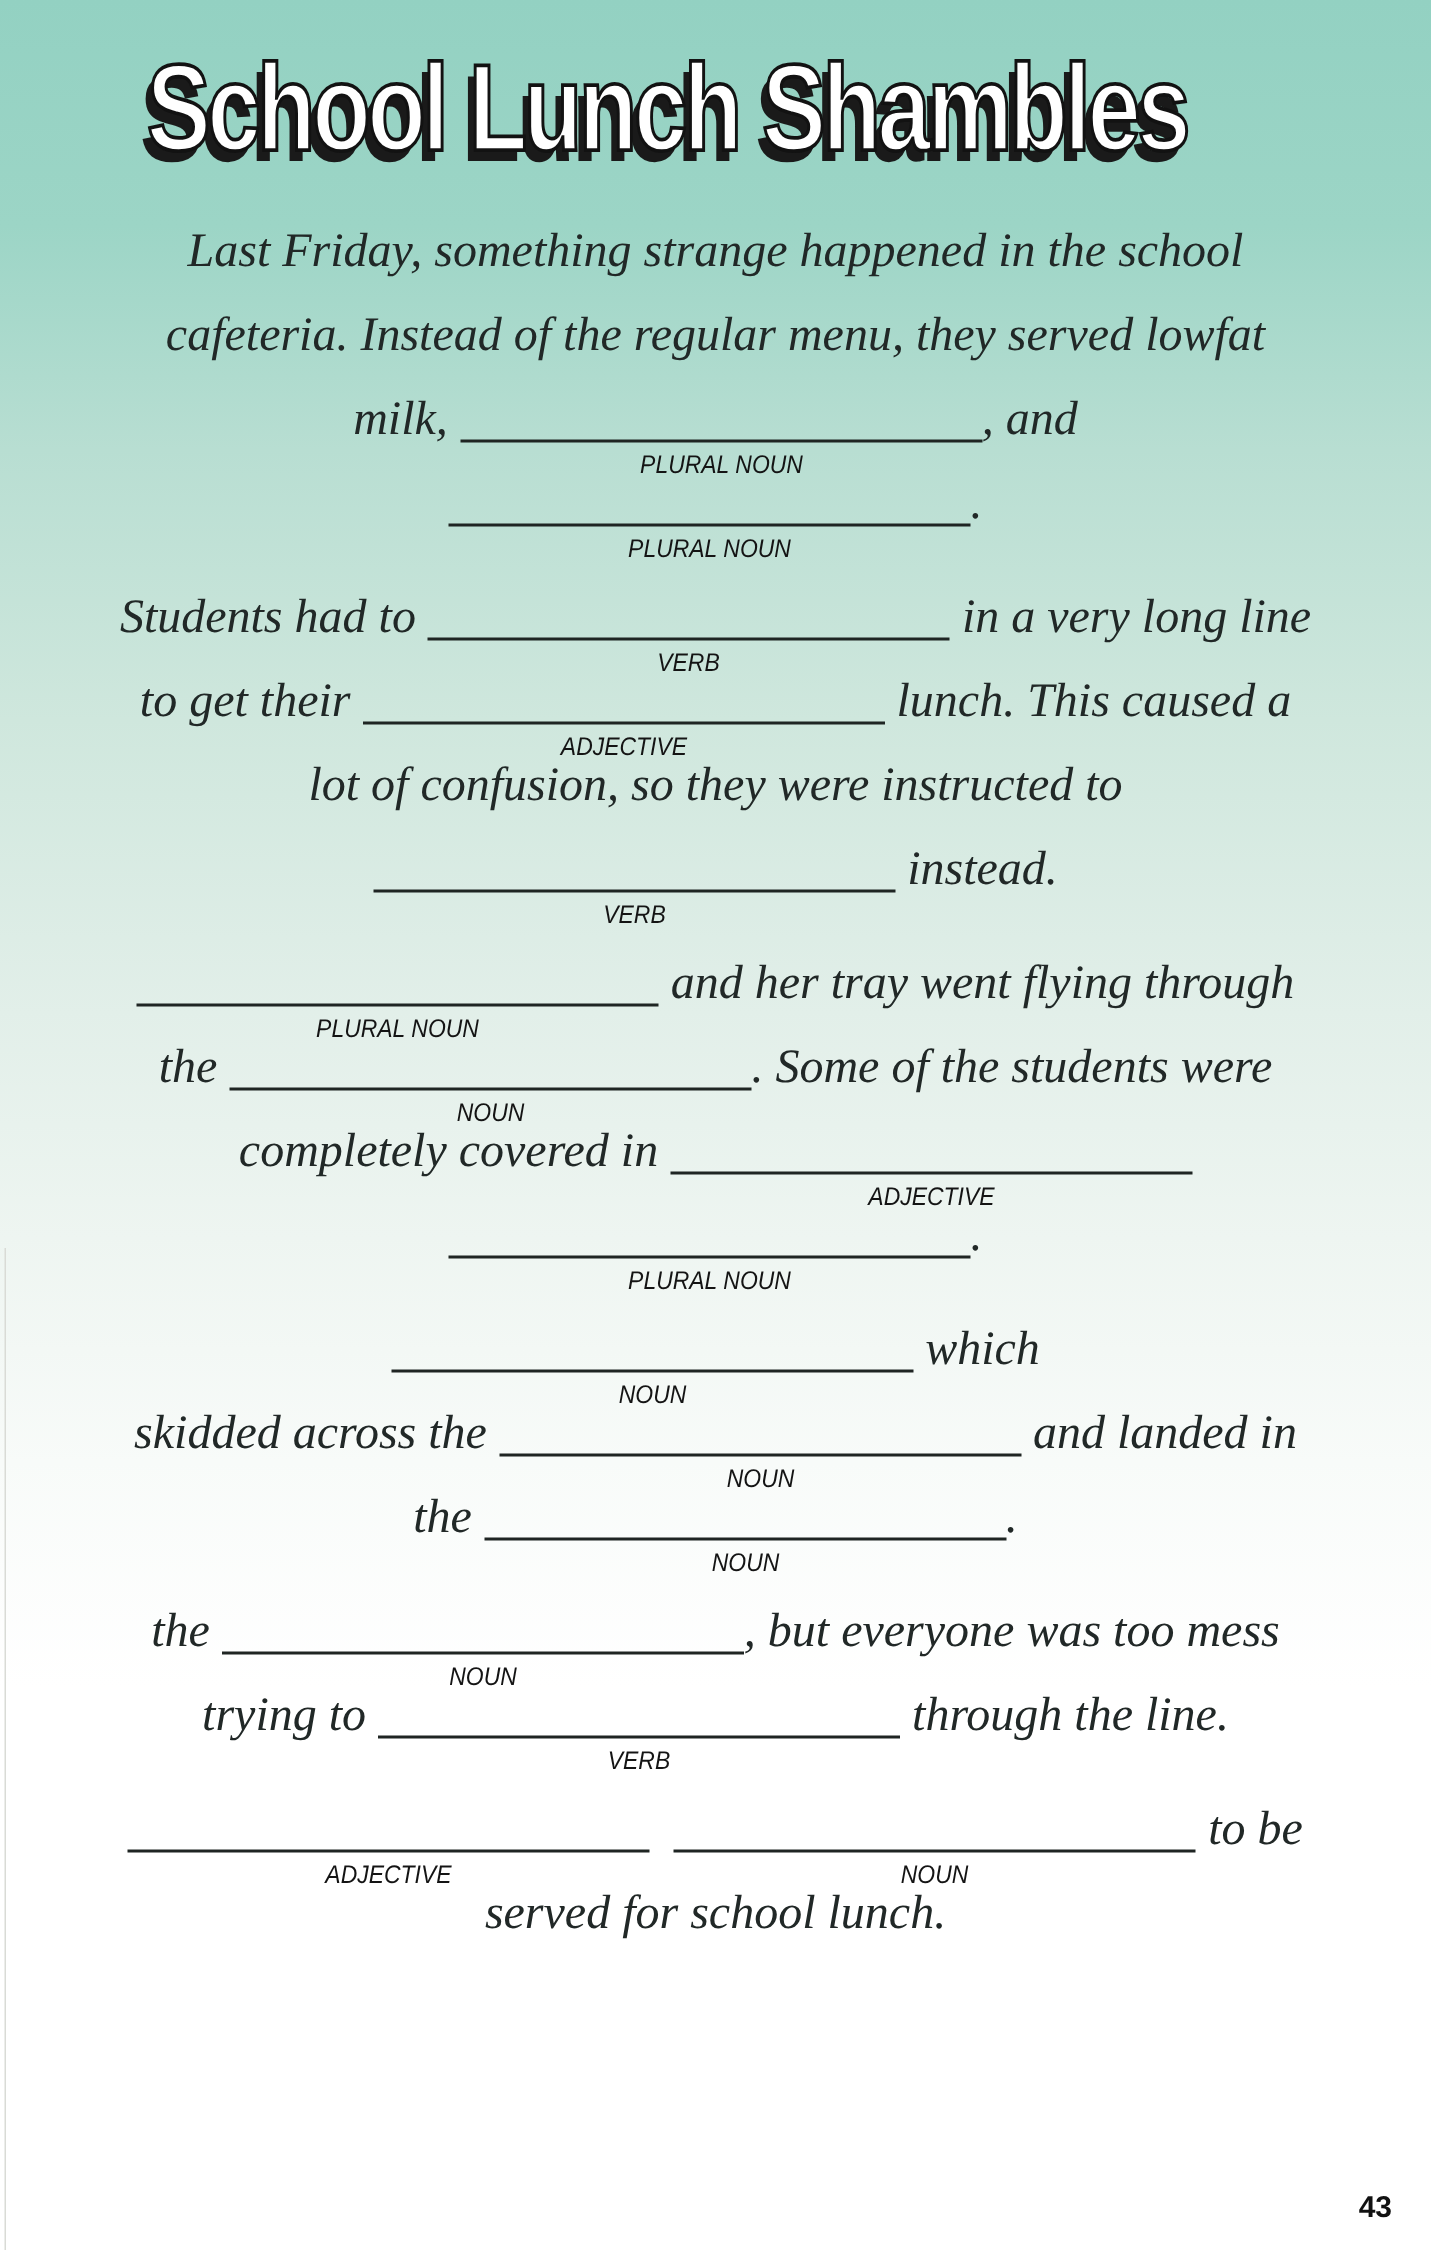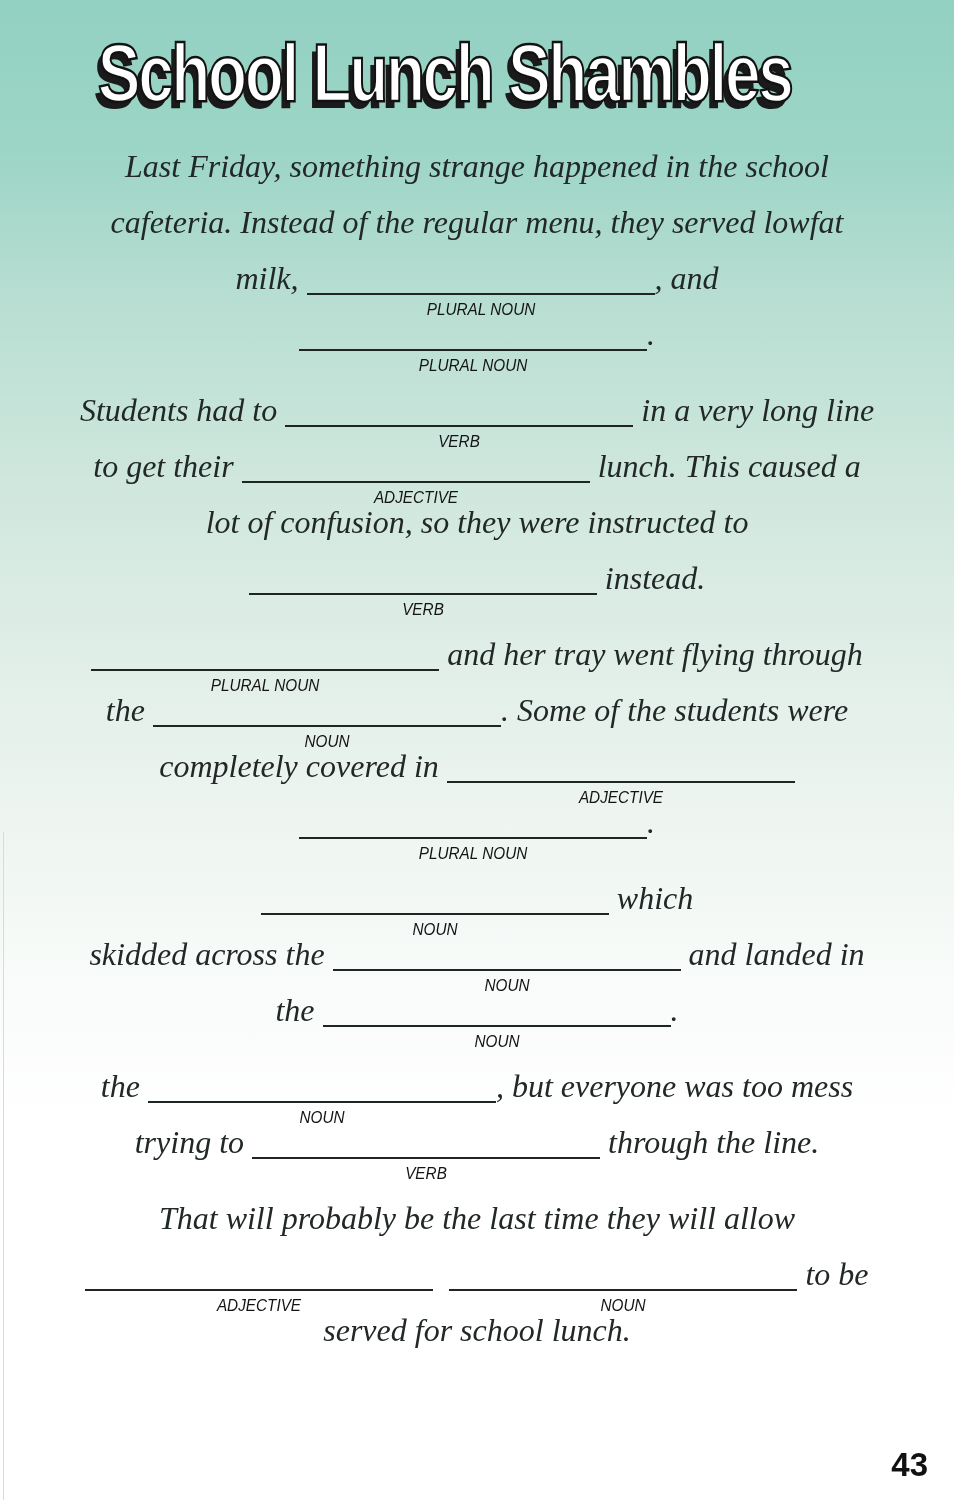"That will probably be the" div.line { html: <div><span>That will probably be the last time they will allow</span></div> -> none }
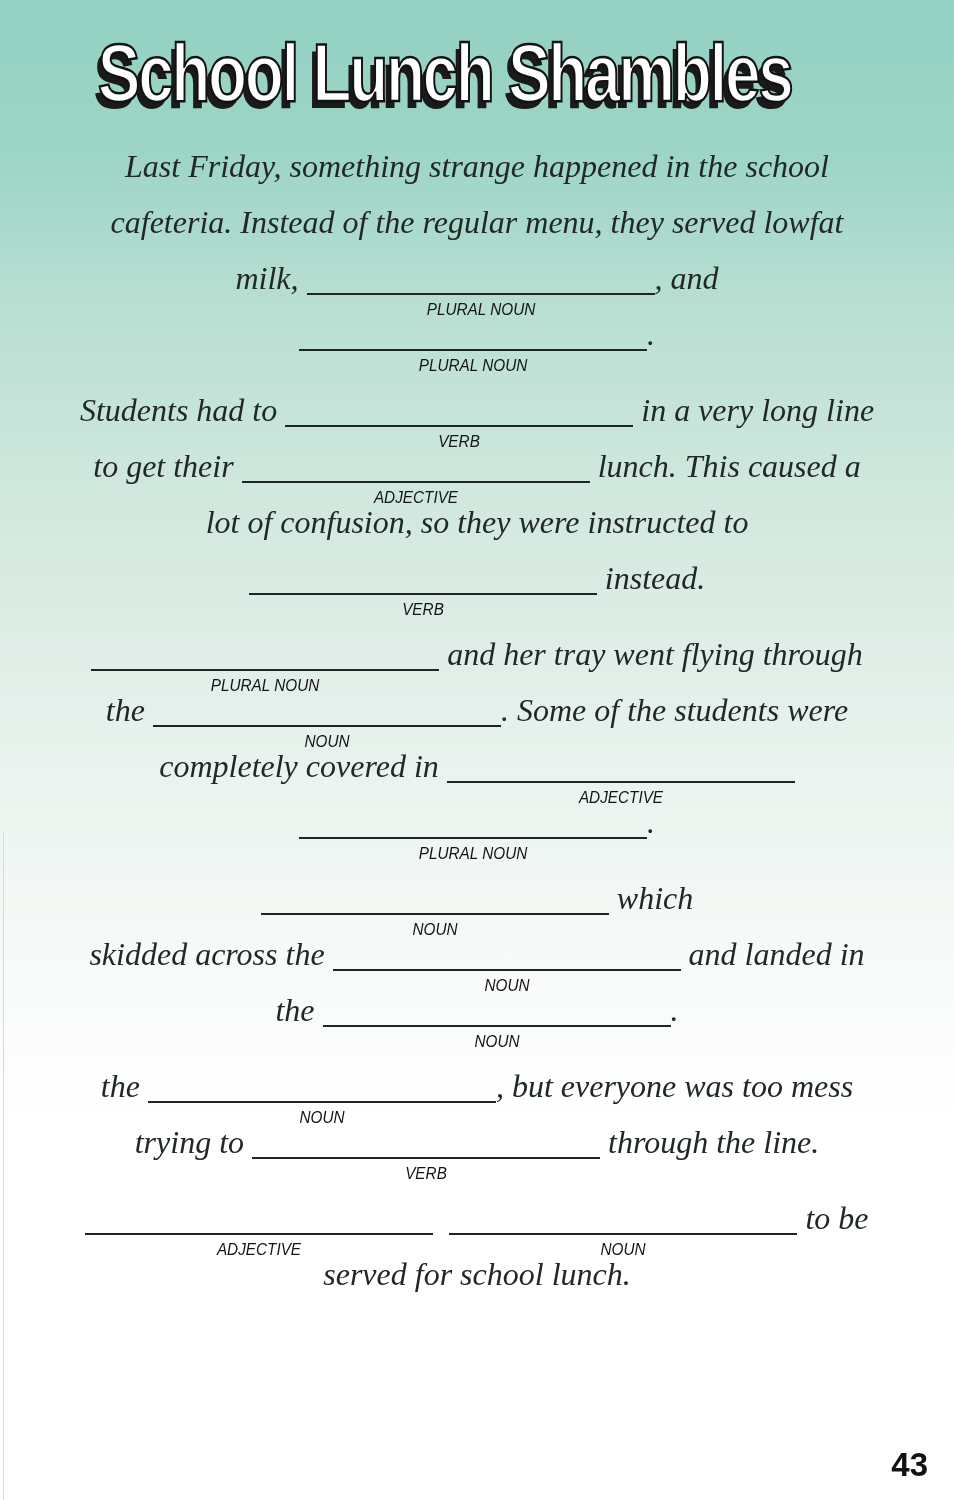"43" .page-number { font-size: 33px -> 20px }
